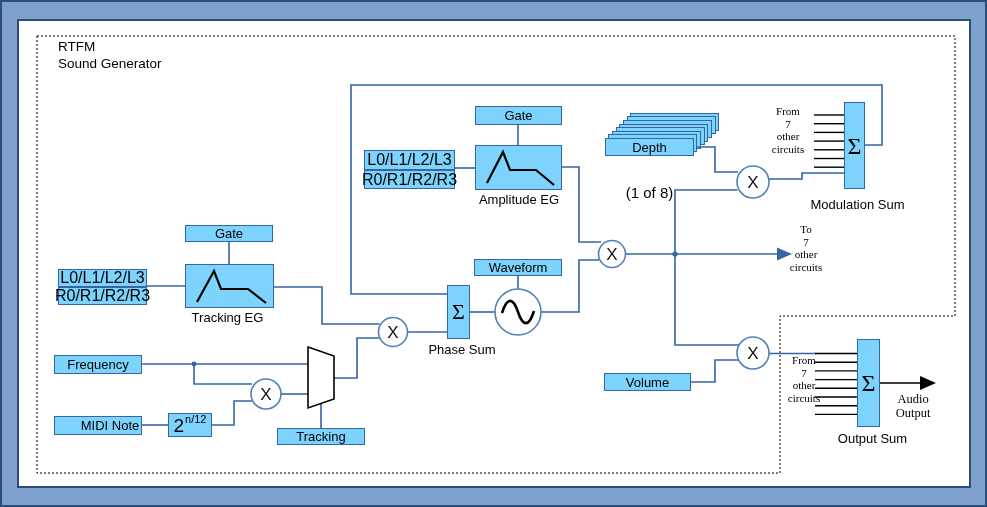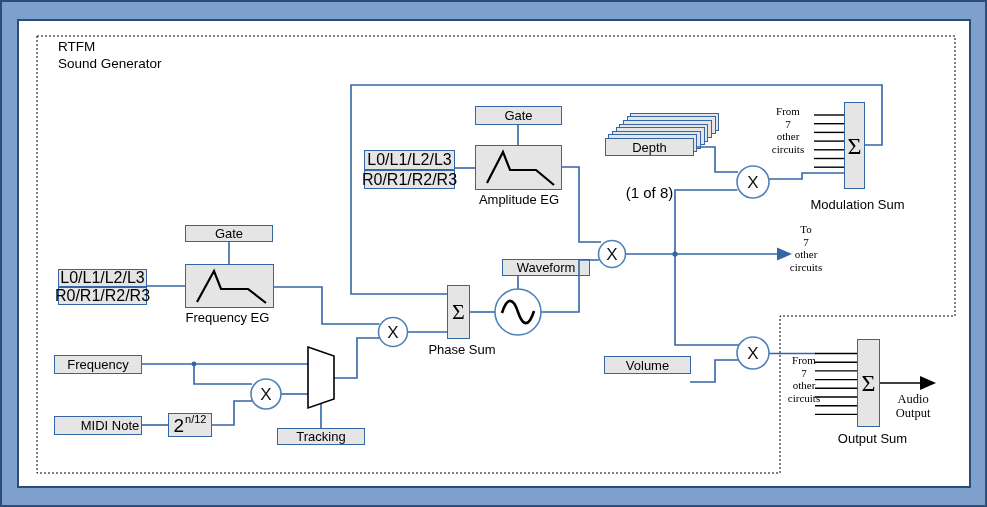"Gate" .box { background: #e5e5e5 -> #7dd3fc }
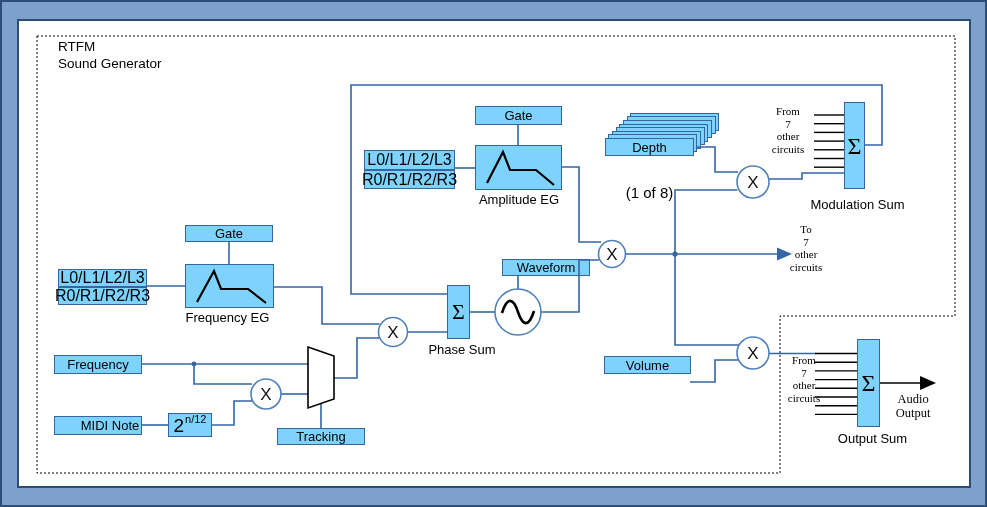"Waveform" div.box { margin-left: 28px -> none }
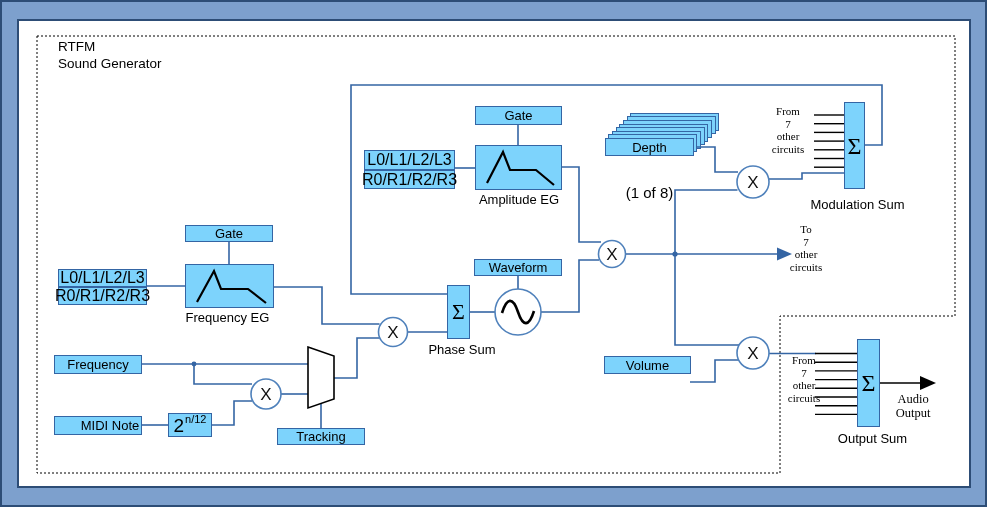"Frequency EG" div.lbl { text: Frequency -> Tracking }
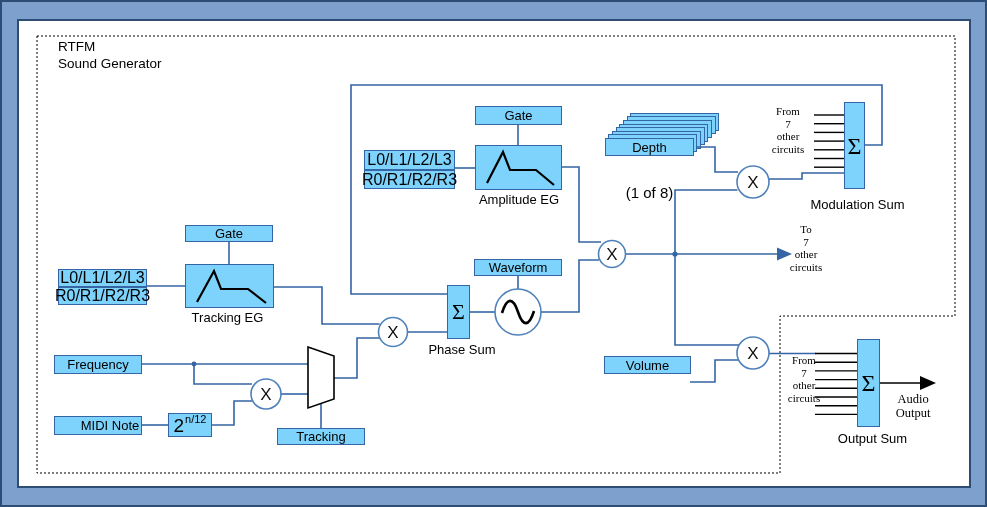"Volume" div.box { top: 354px -> 371px }
